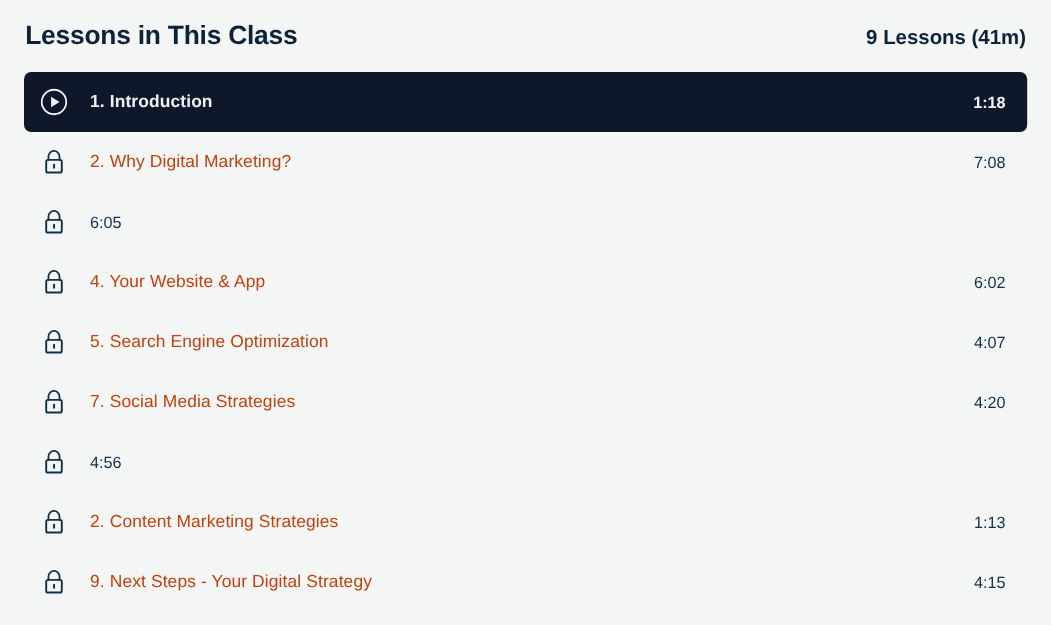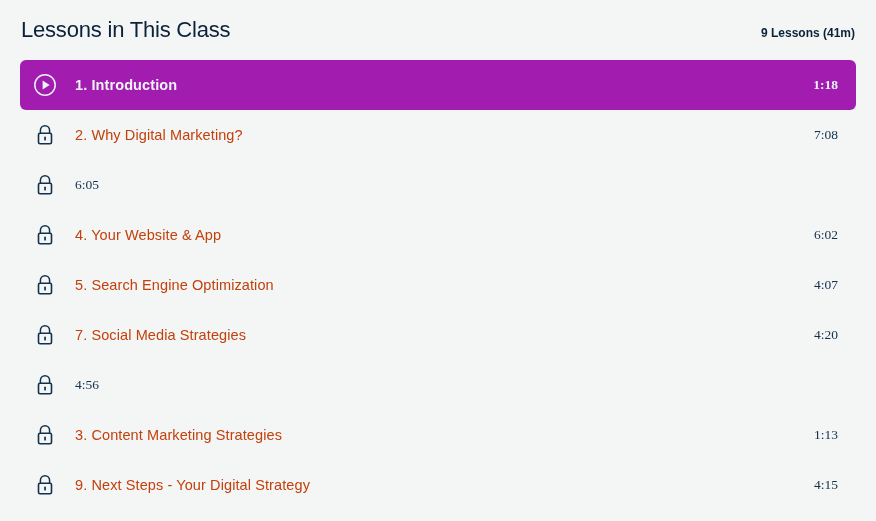"Lessons in This Class" .panel-title { font-weight: normal -> bold }
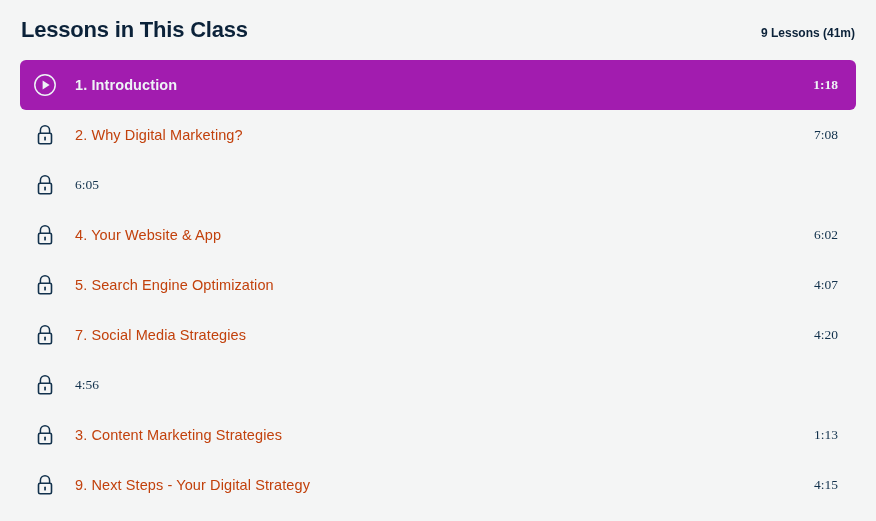"9 Lessons (41m)" .panel-summary { font-size: 12px -> 17px }
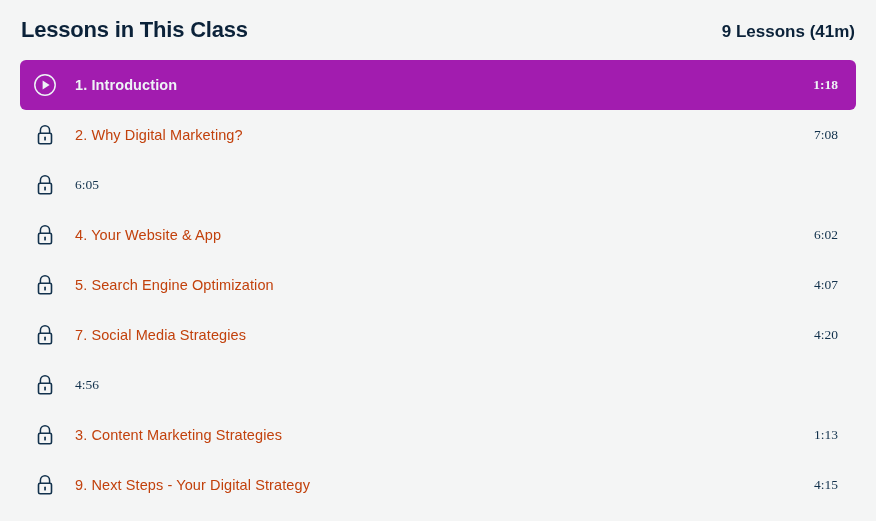"1. Introduction" .lesson-row.is-active { background: #a21caf -> #0f172a }
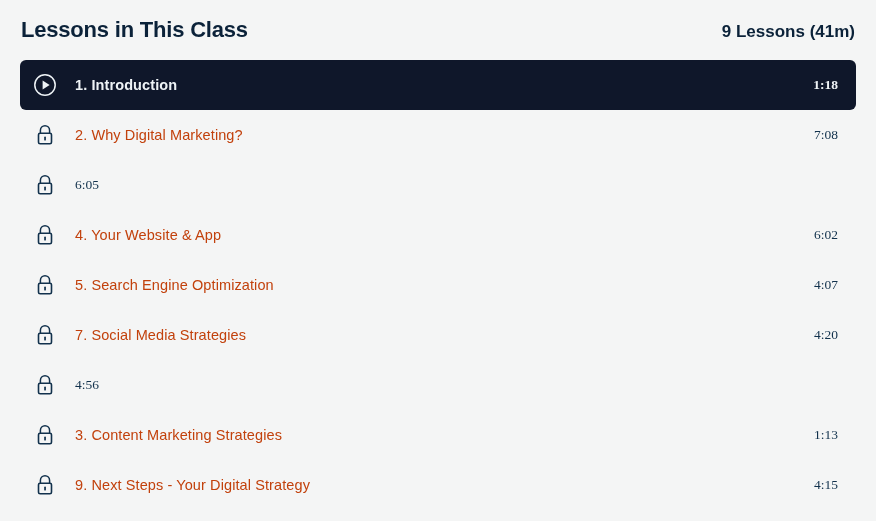"1:18" .lesson-duration { font-family: Liberation Serif, serif -> none }
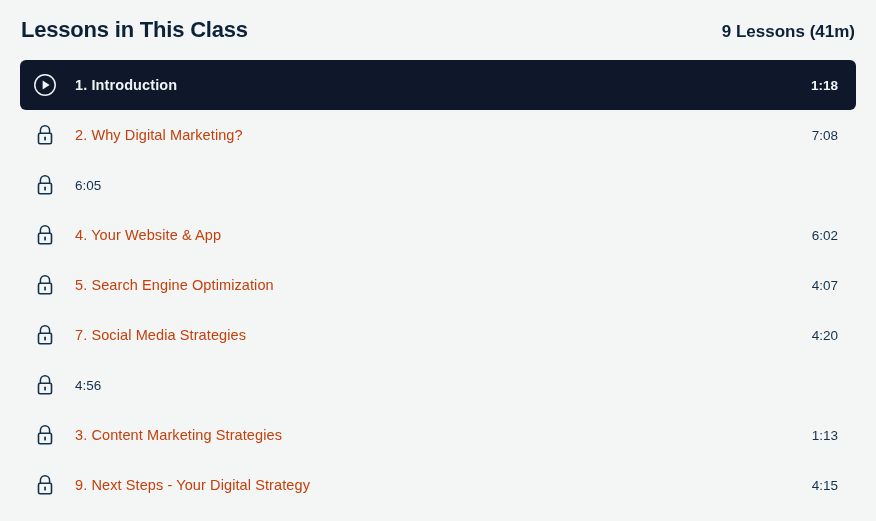"3. Content Marketing Strategies" span.lesson-title { text: 3 -> 2 }
